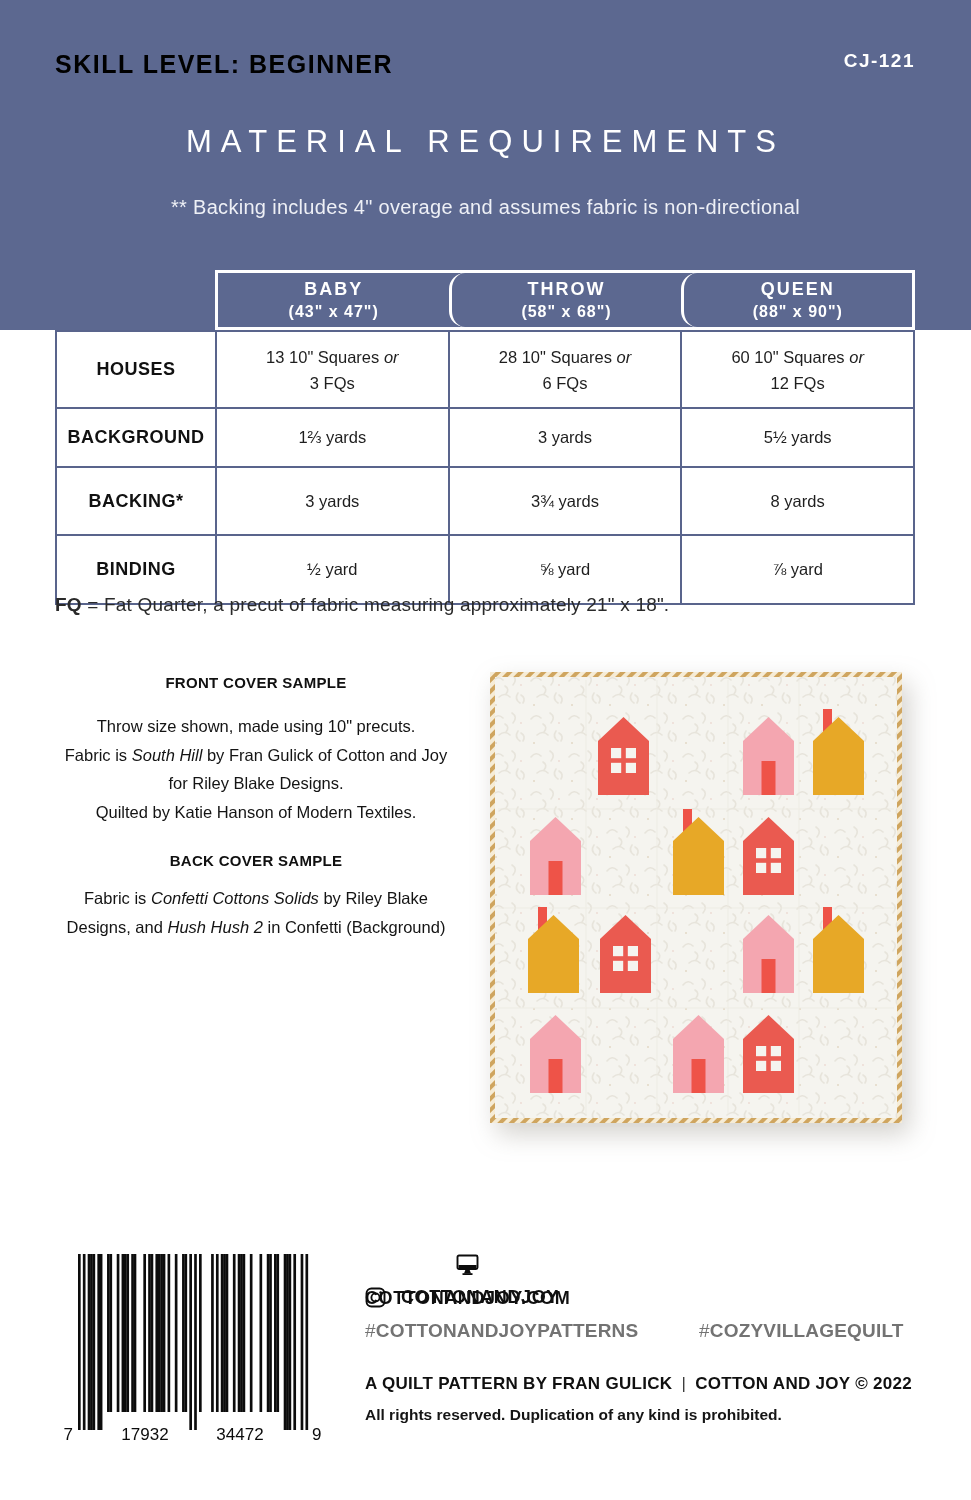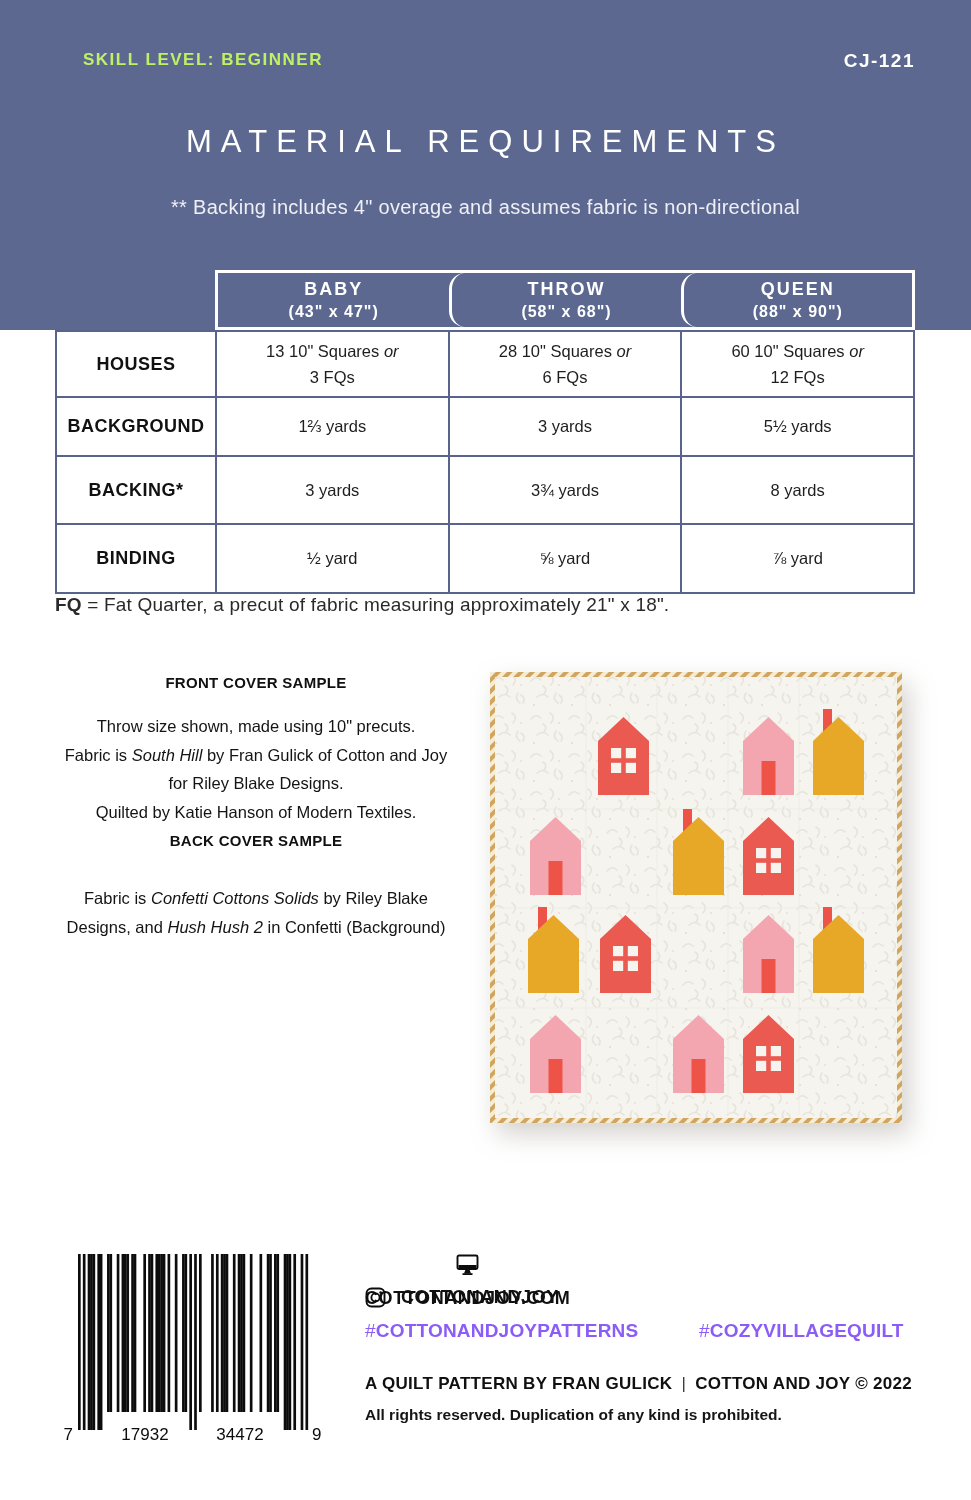"SKILL LEVEL: BEGINNER" .skill { color: #bef264 -> #000000; font-size: 17px -> 25px; margin-left: 28px -> none }
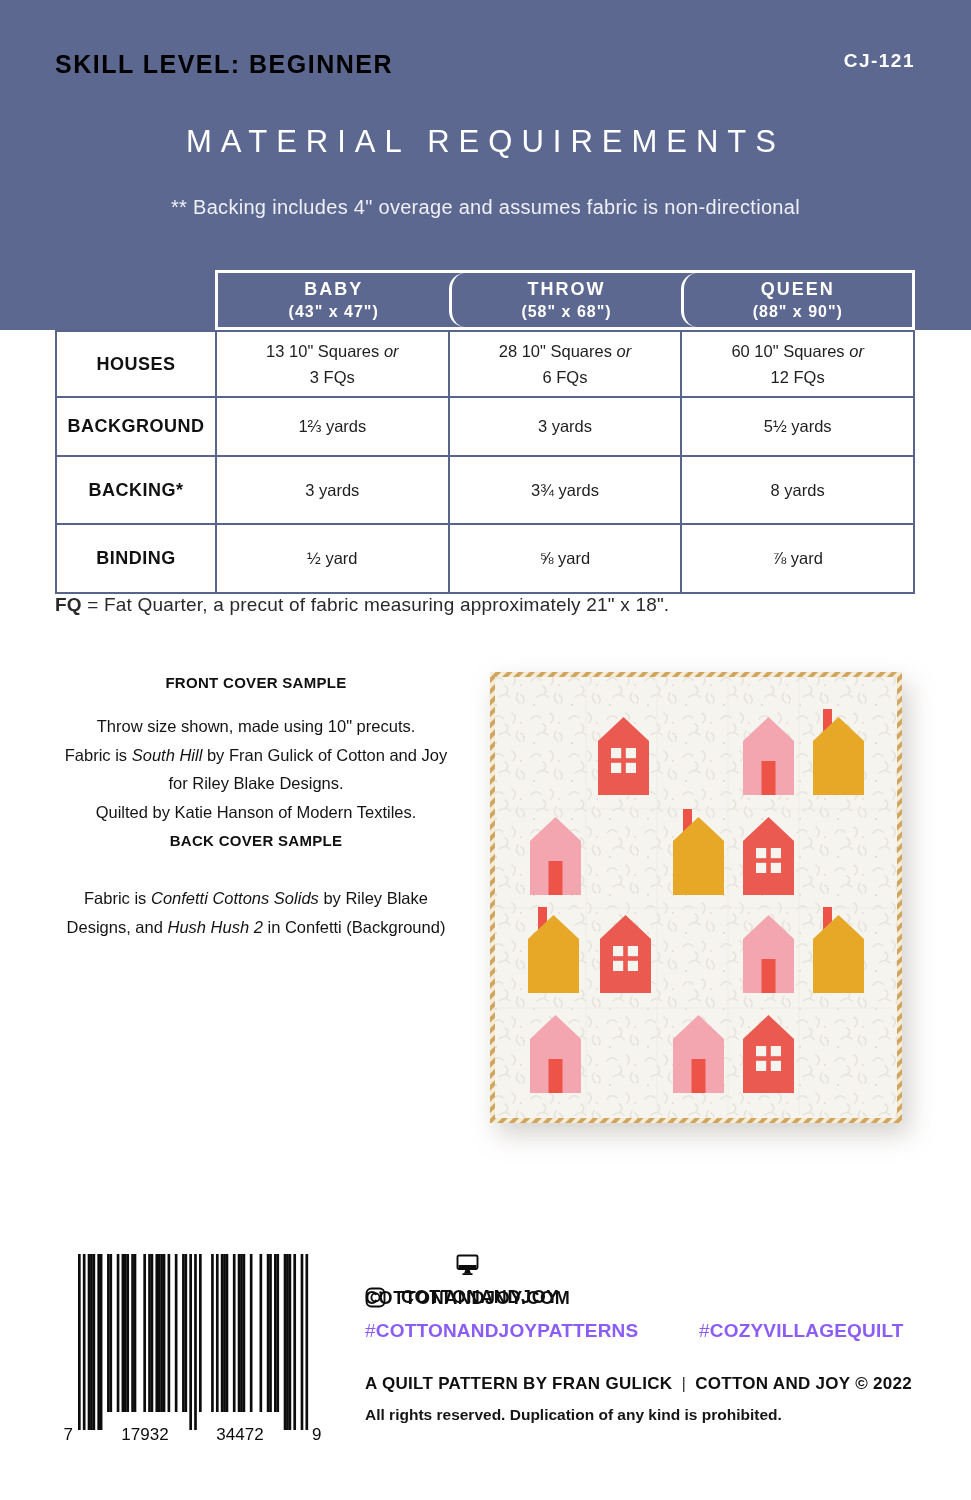"HOUSES" tr.r-houses { height: 66px -> 77px }
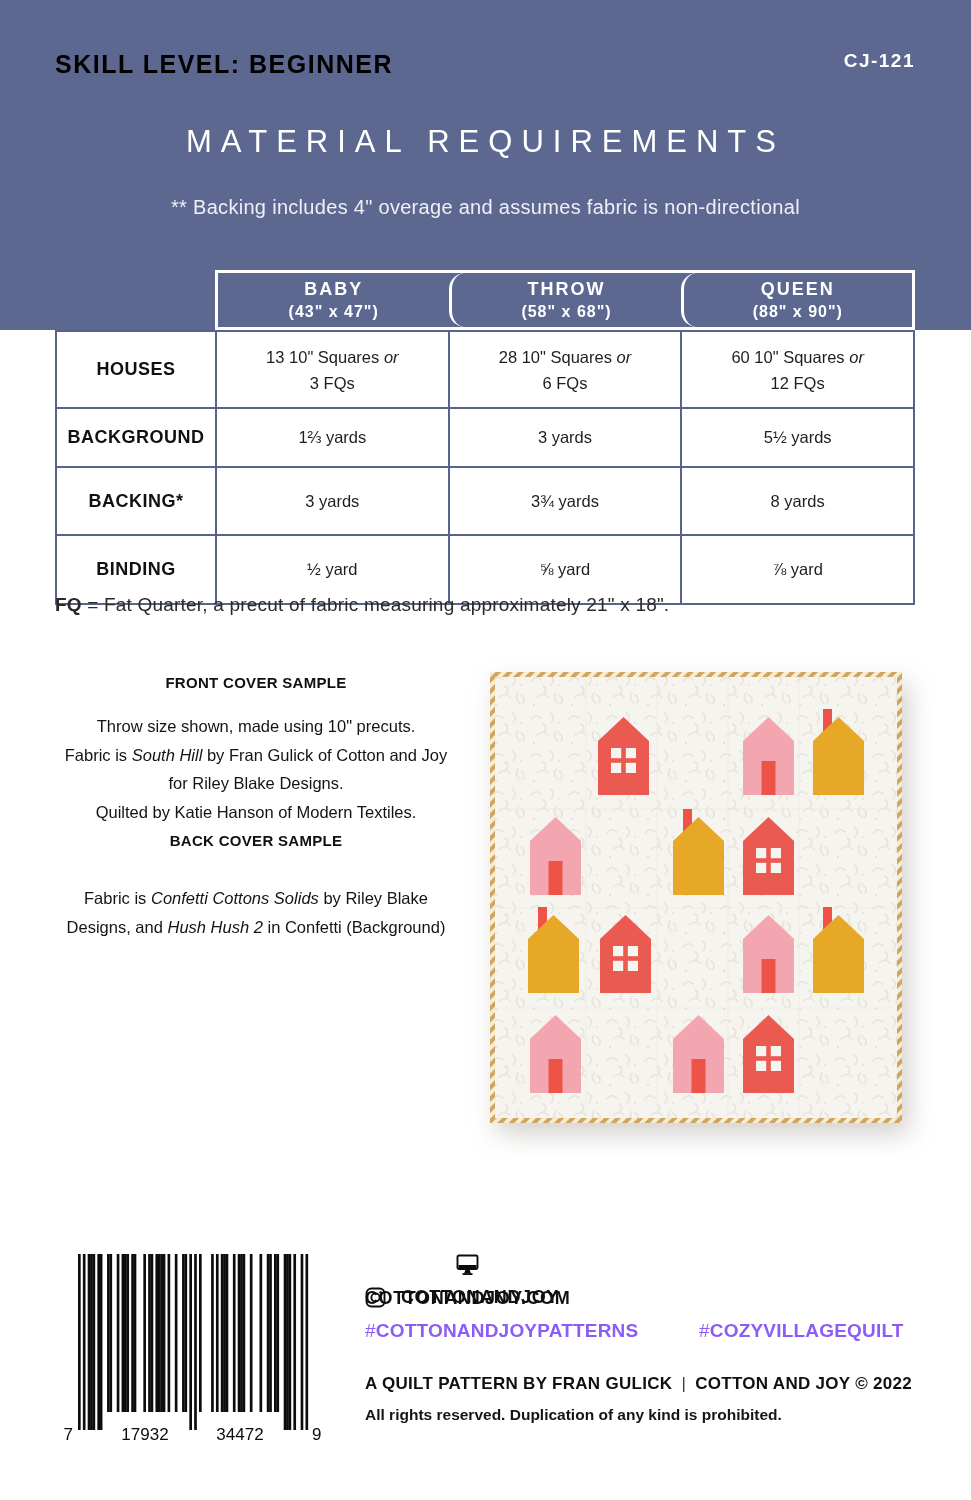"BACK COVER SAMPLE" .back-h { top: 832px -> 852px }
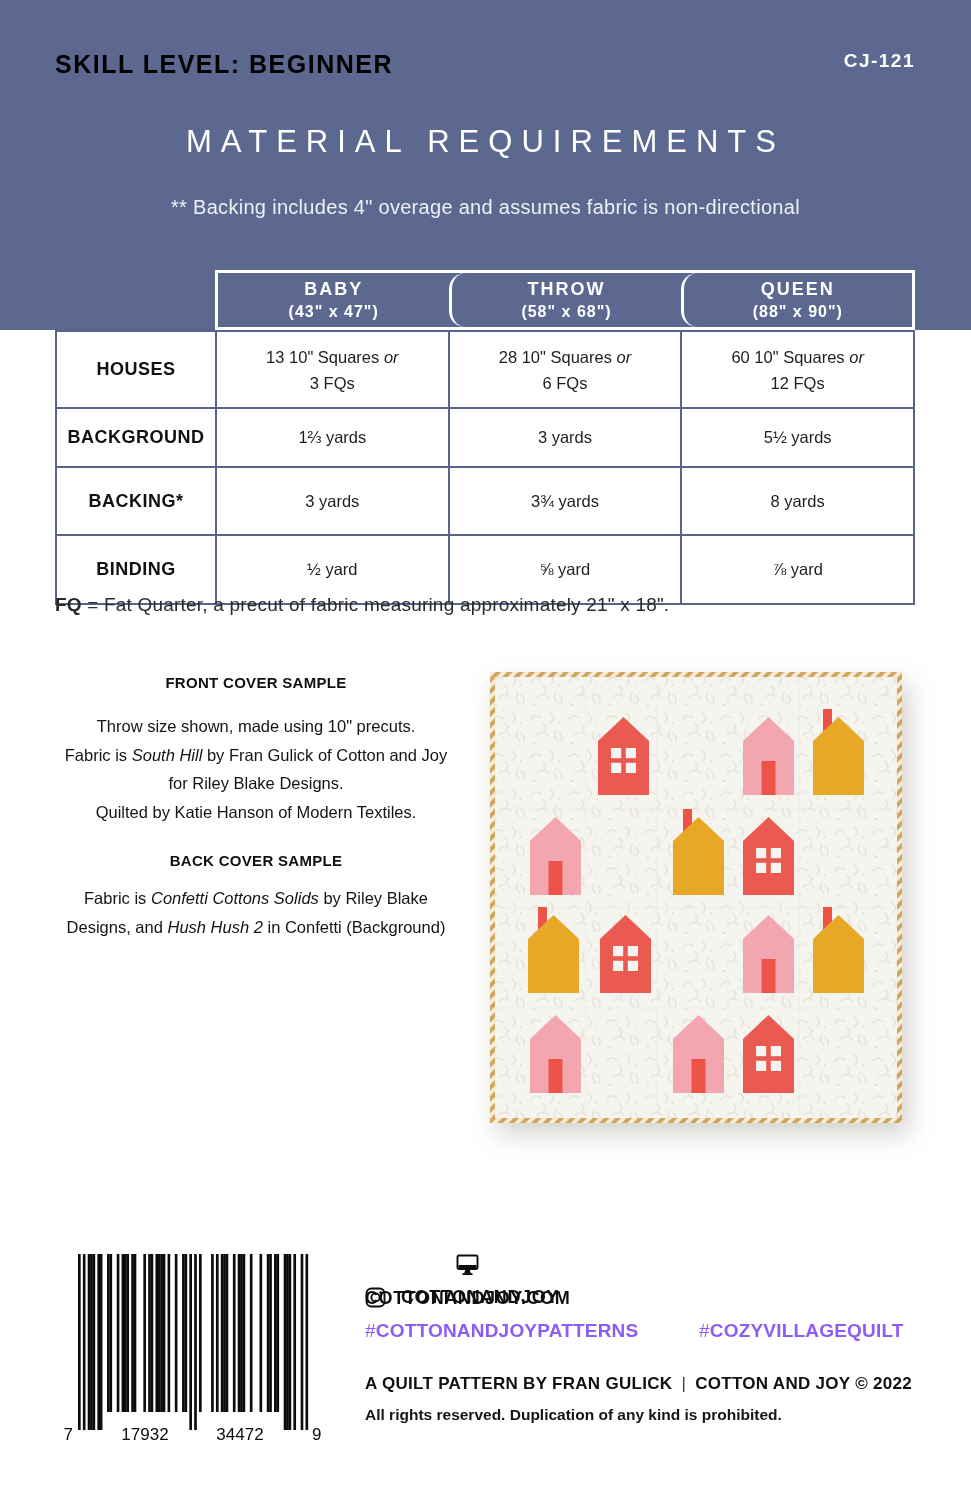"#COTTONANDJOYPATTERNS" .tag { color: #8b5cf6 -> #737373 }
